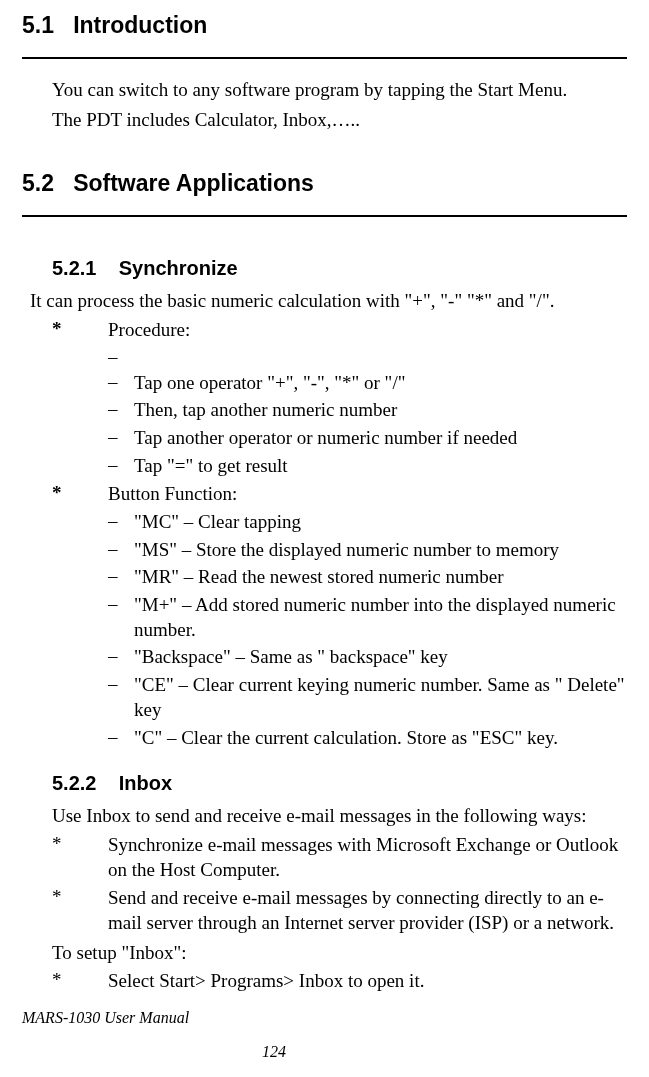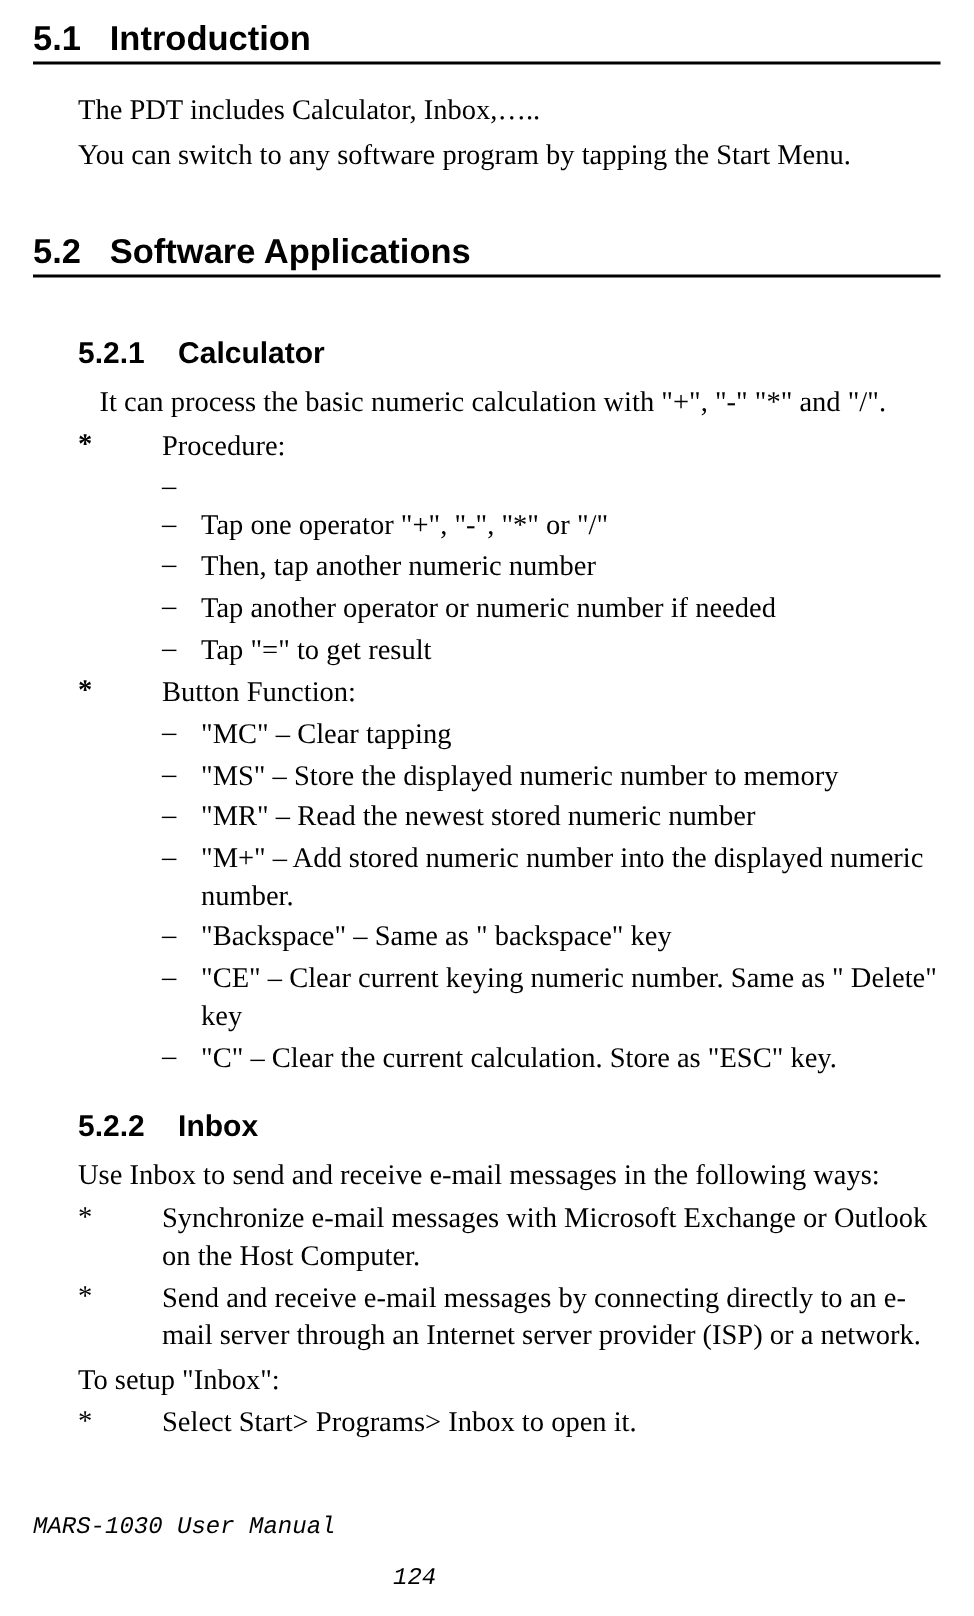"5.1 Introduction" .h1 { padding-bottom: 2px -> 18px }
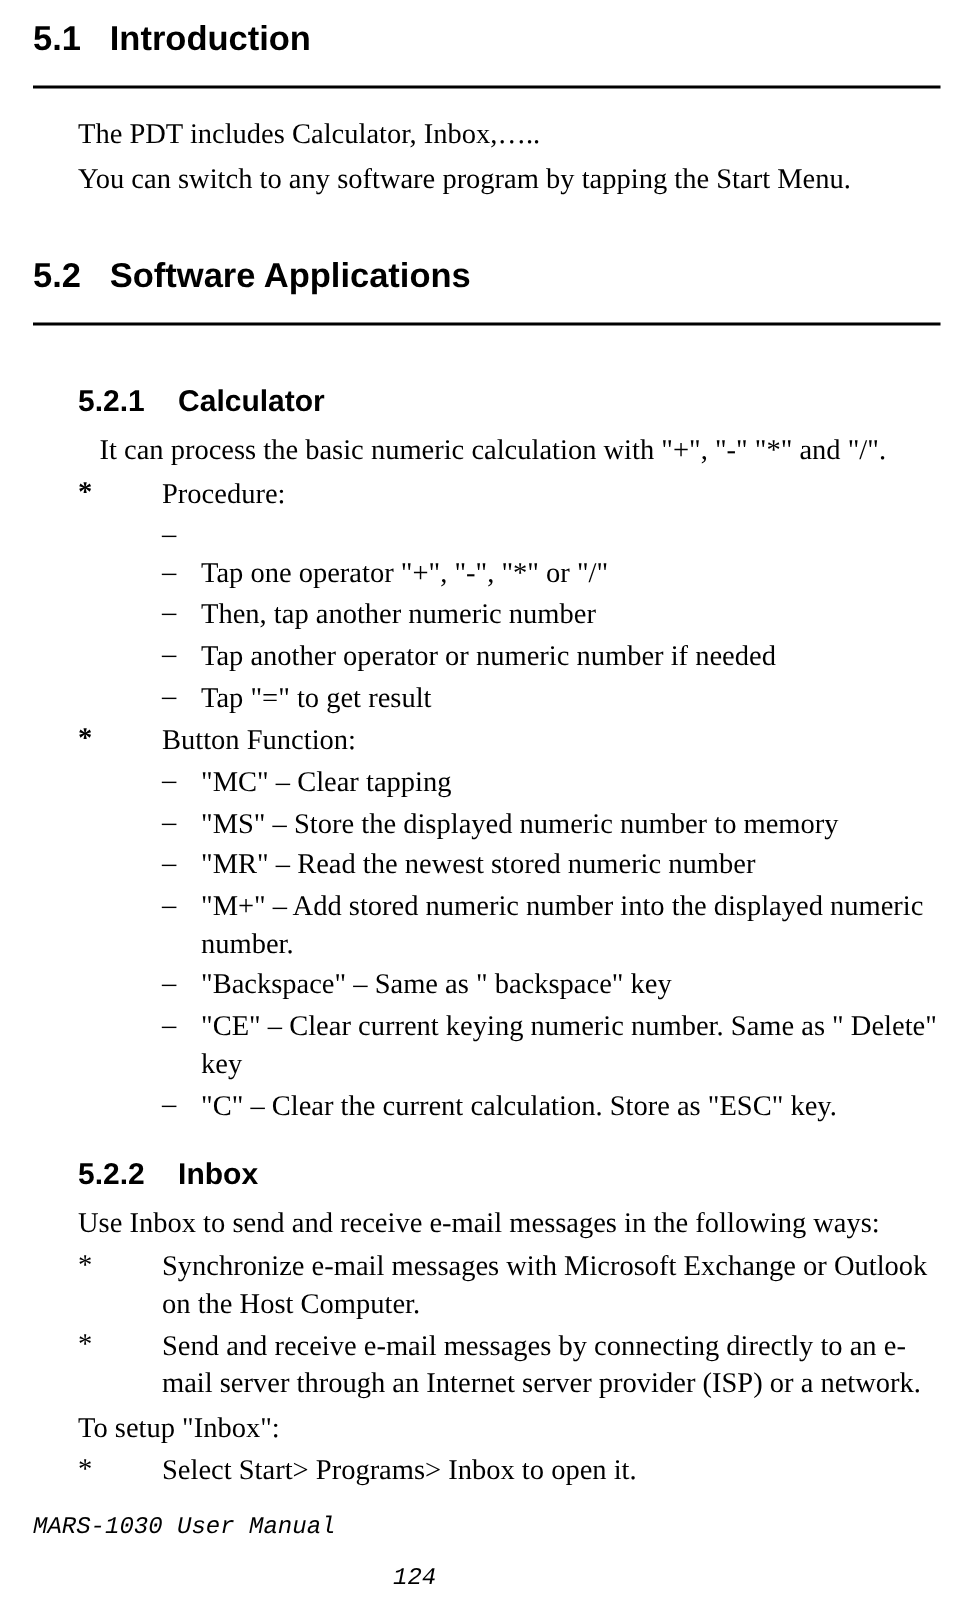"The PDT includes Calculator, Inbox,….." p.para { order: before "You can switch to any" -> after "You can switch to any" }
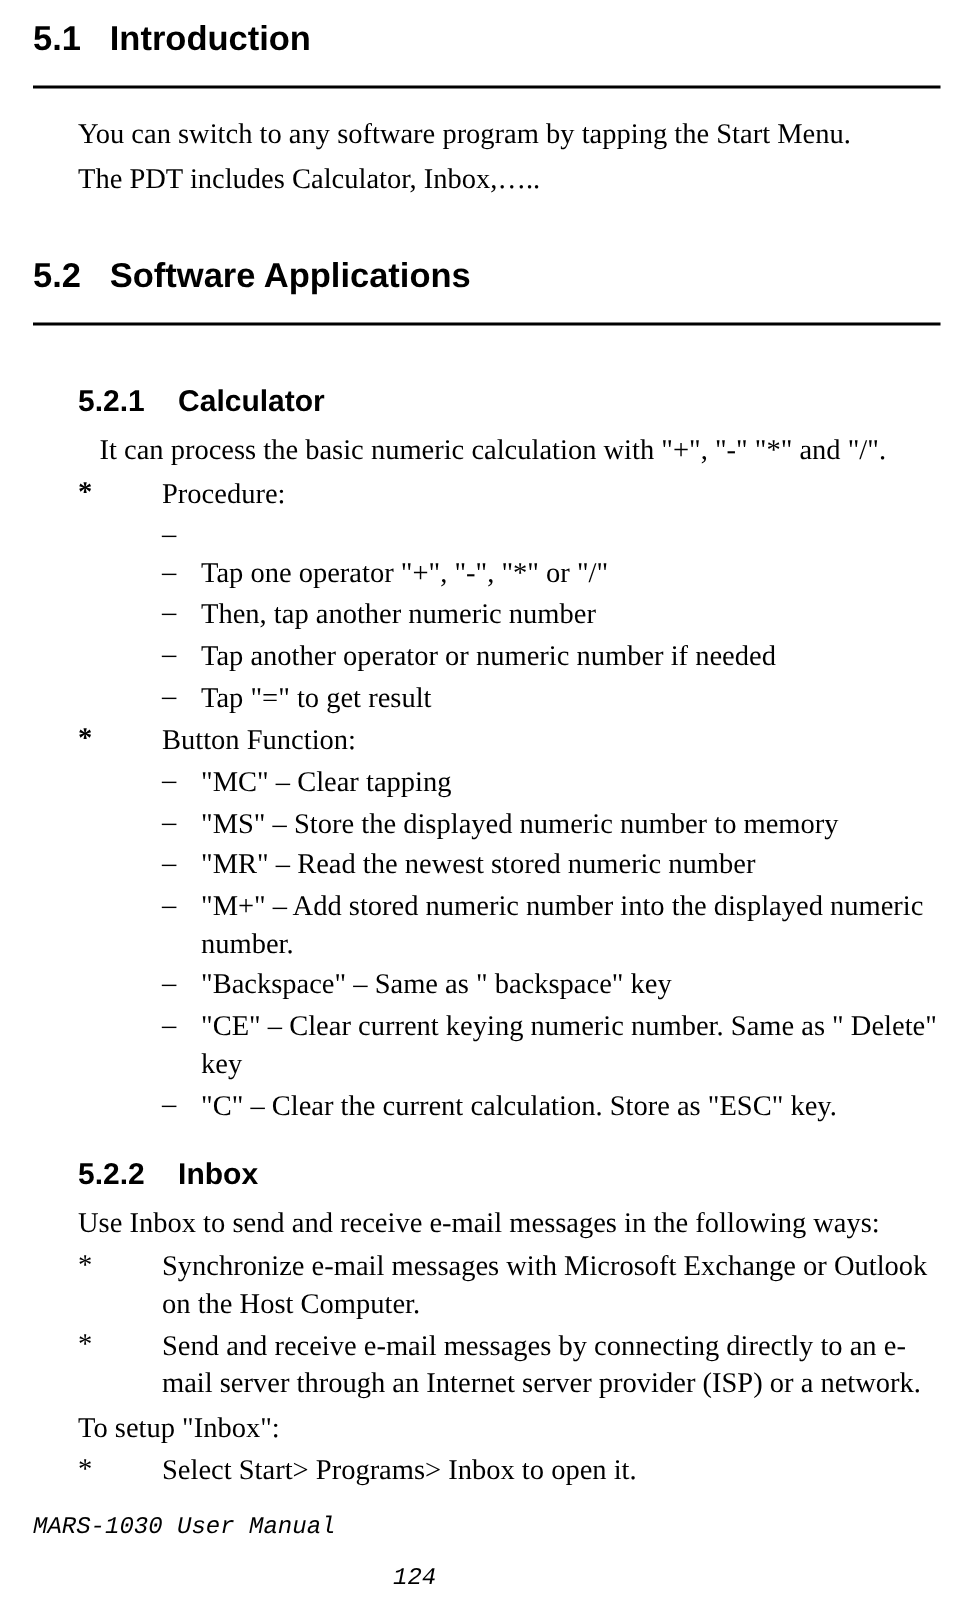"Calculator" span { text: Calculator -> Synchronize }
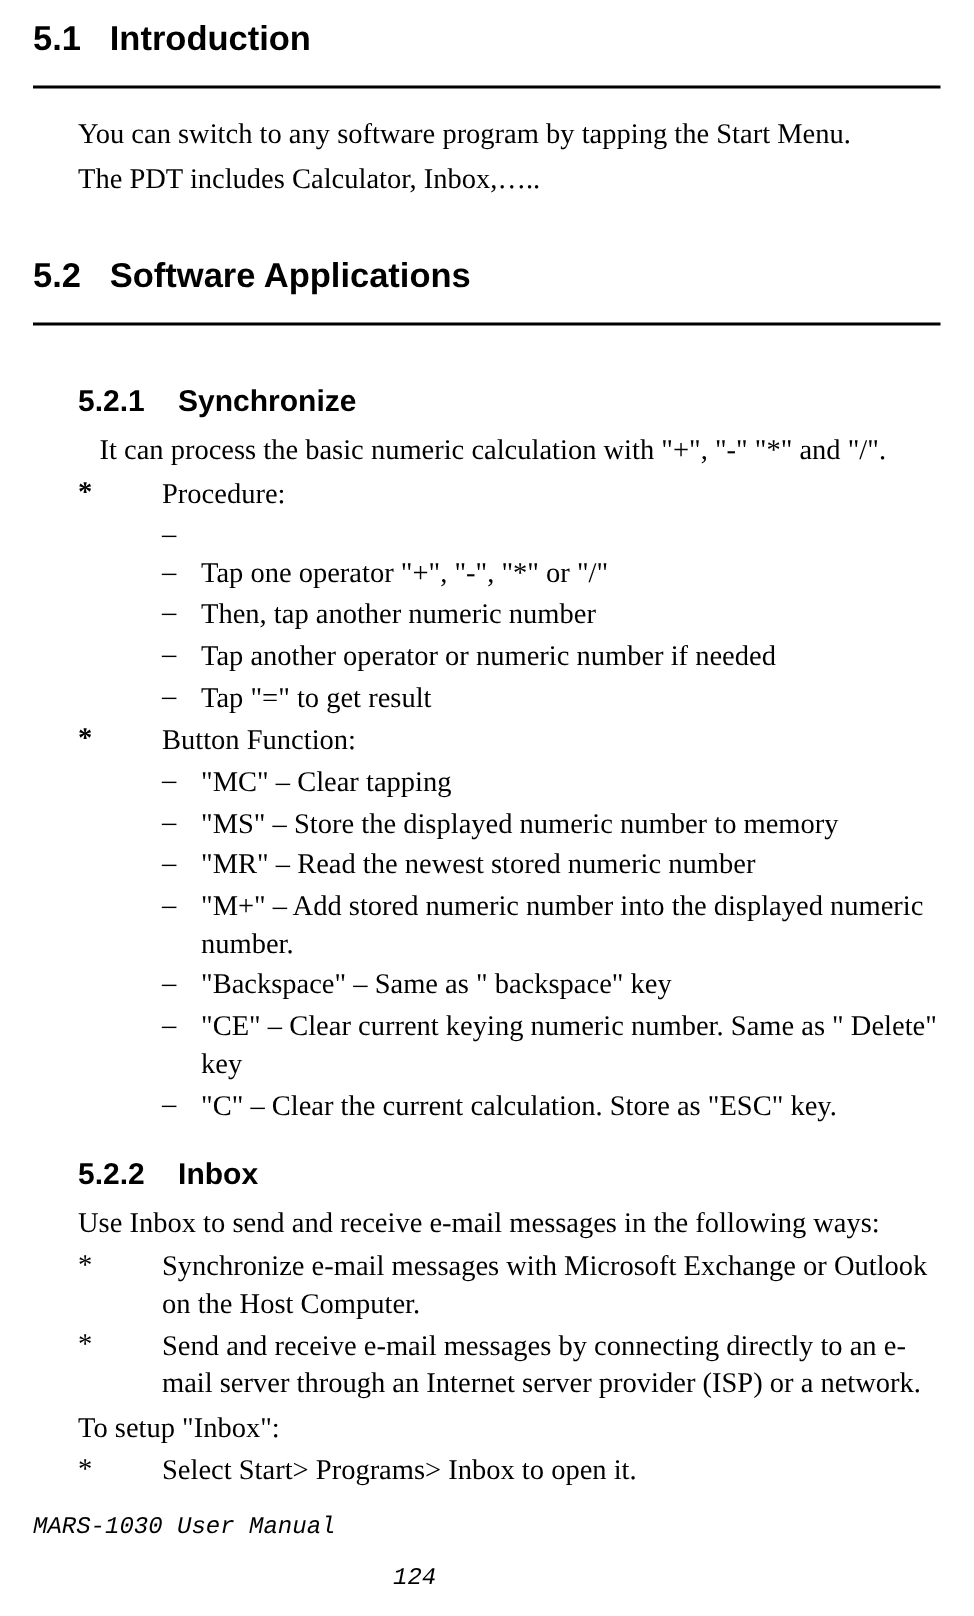"It can process the basic" .sub-indent { text-align: center -> none }
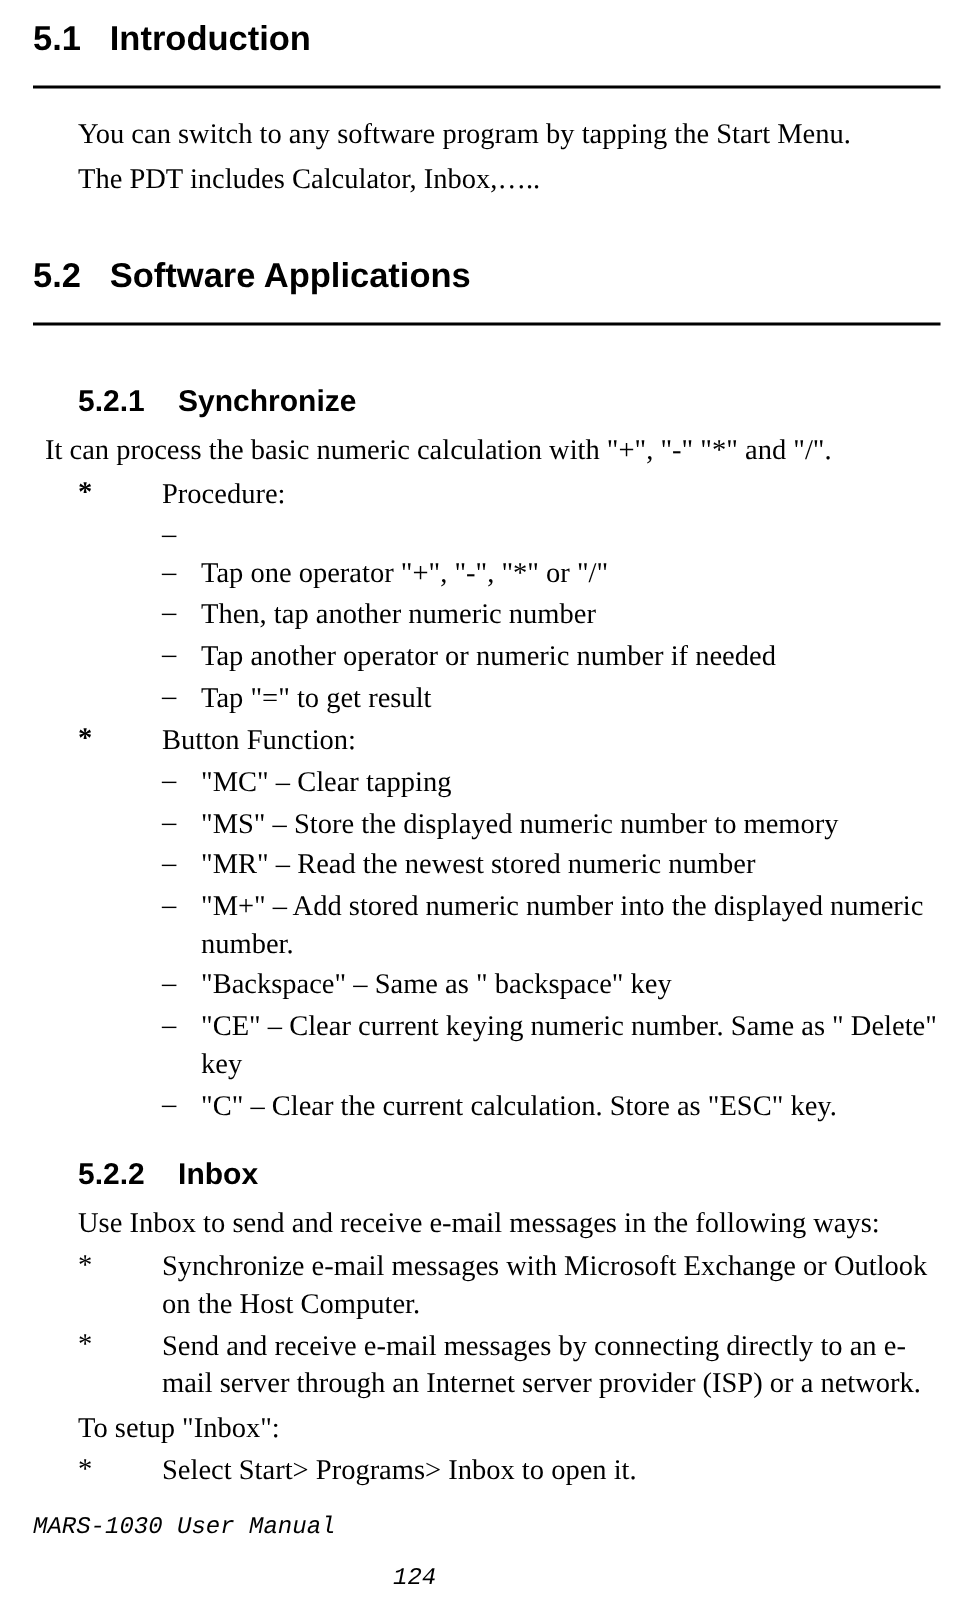"MARS-1030 User Manual" .footer { font-family: Liberation Mono, monospace -> Liberation Serif, serif }
